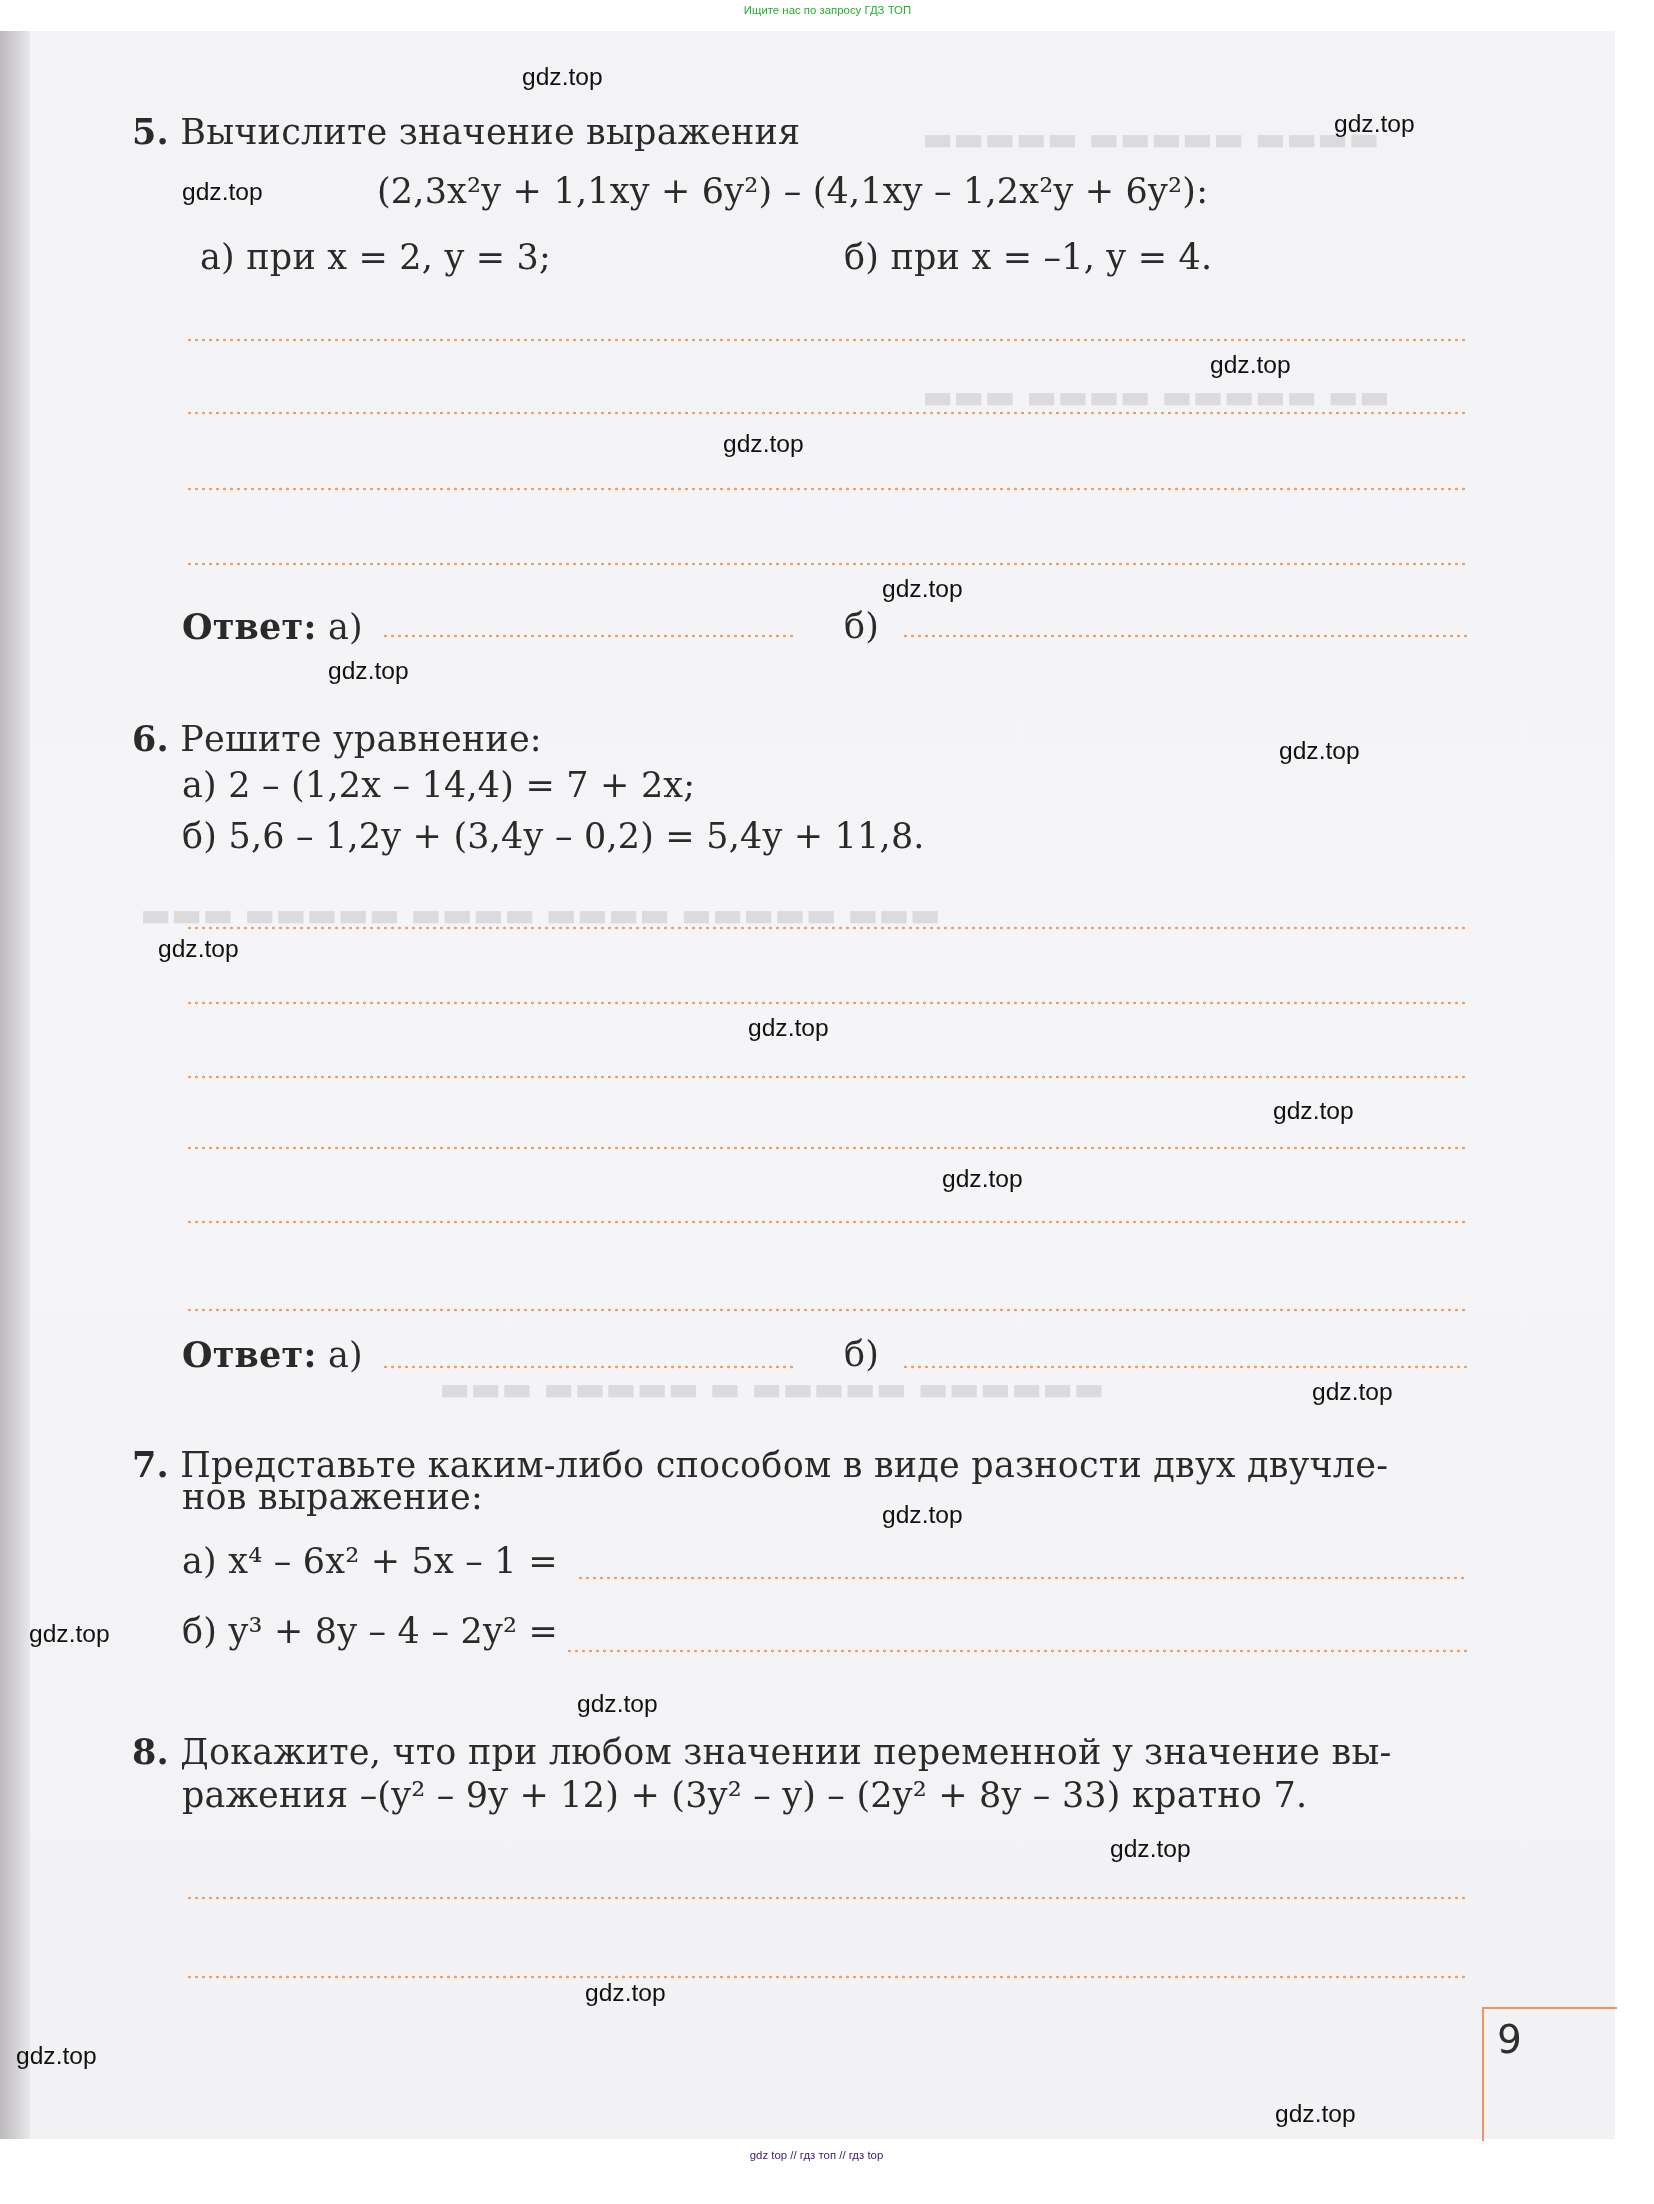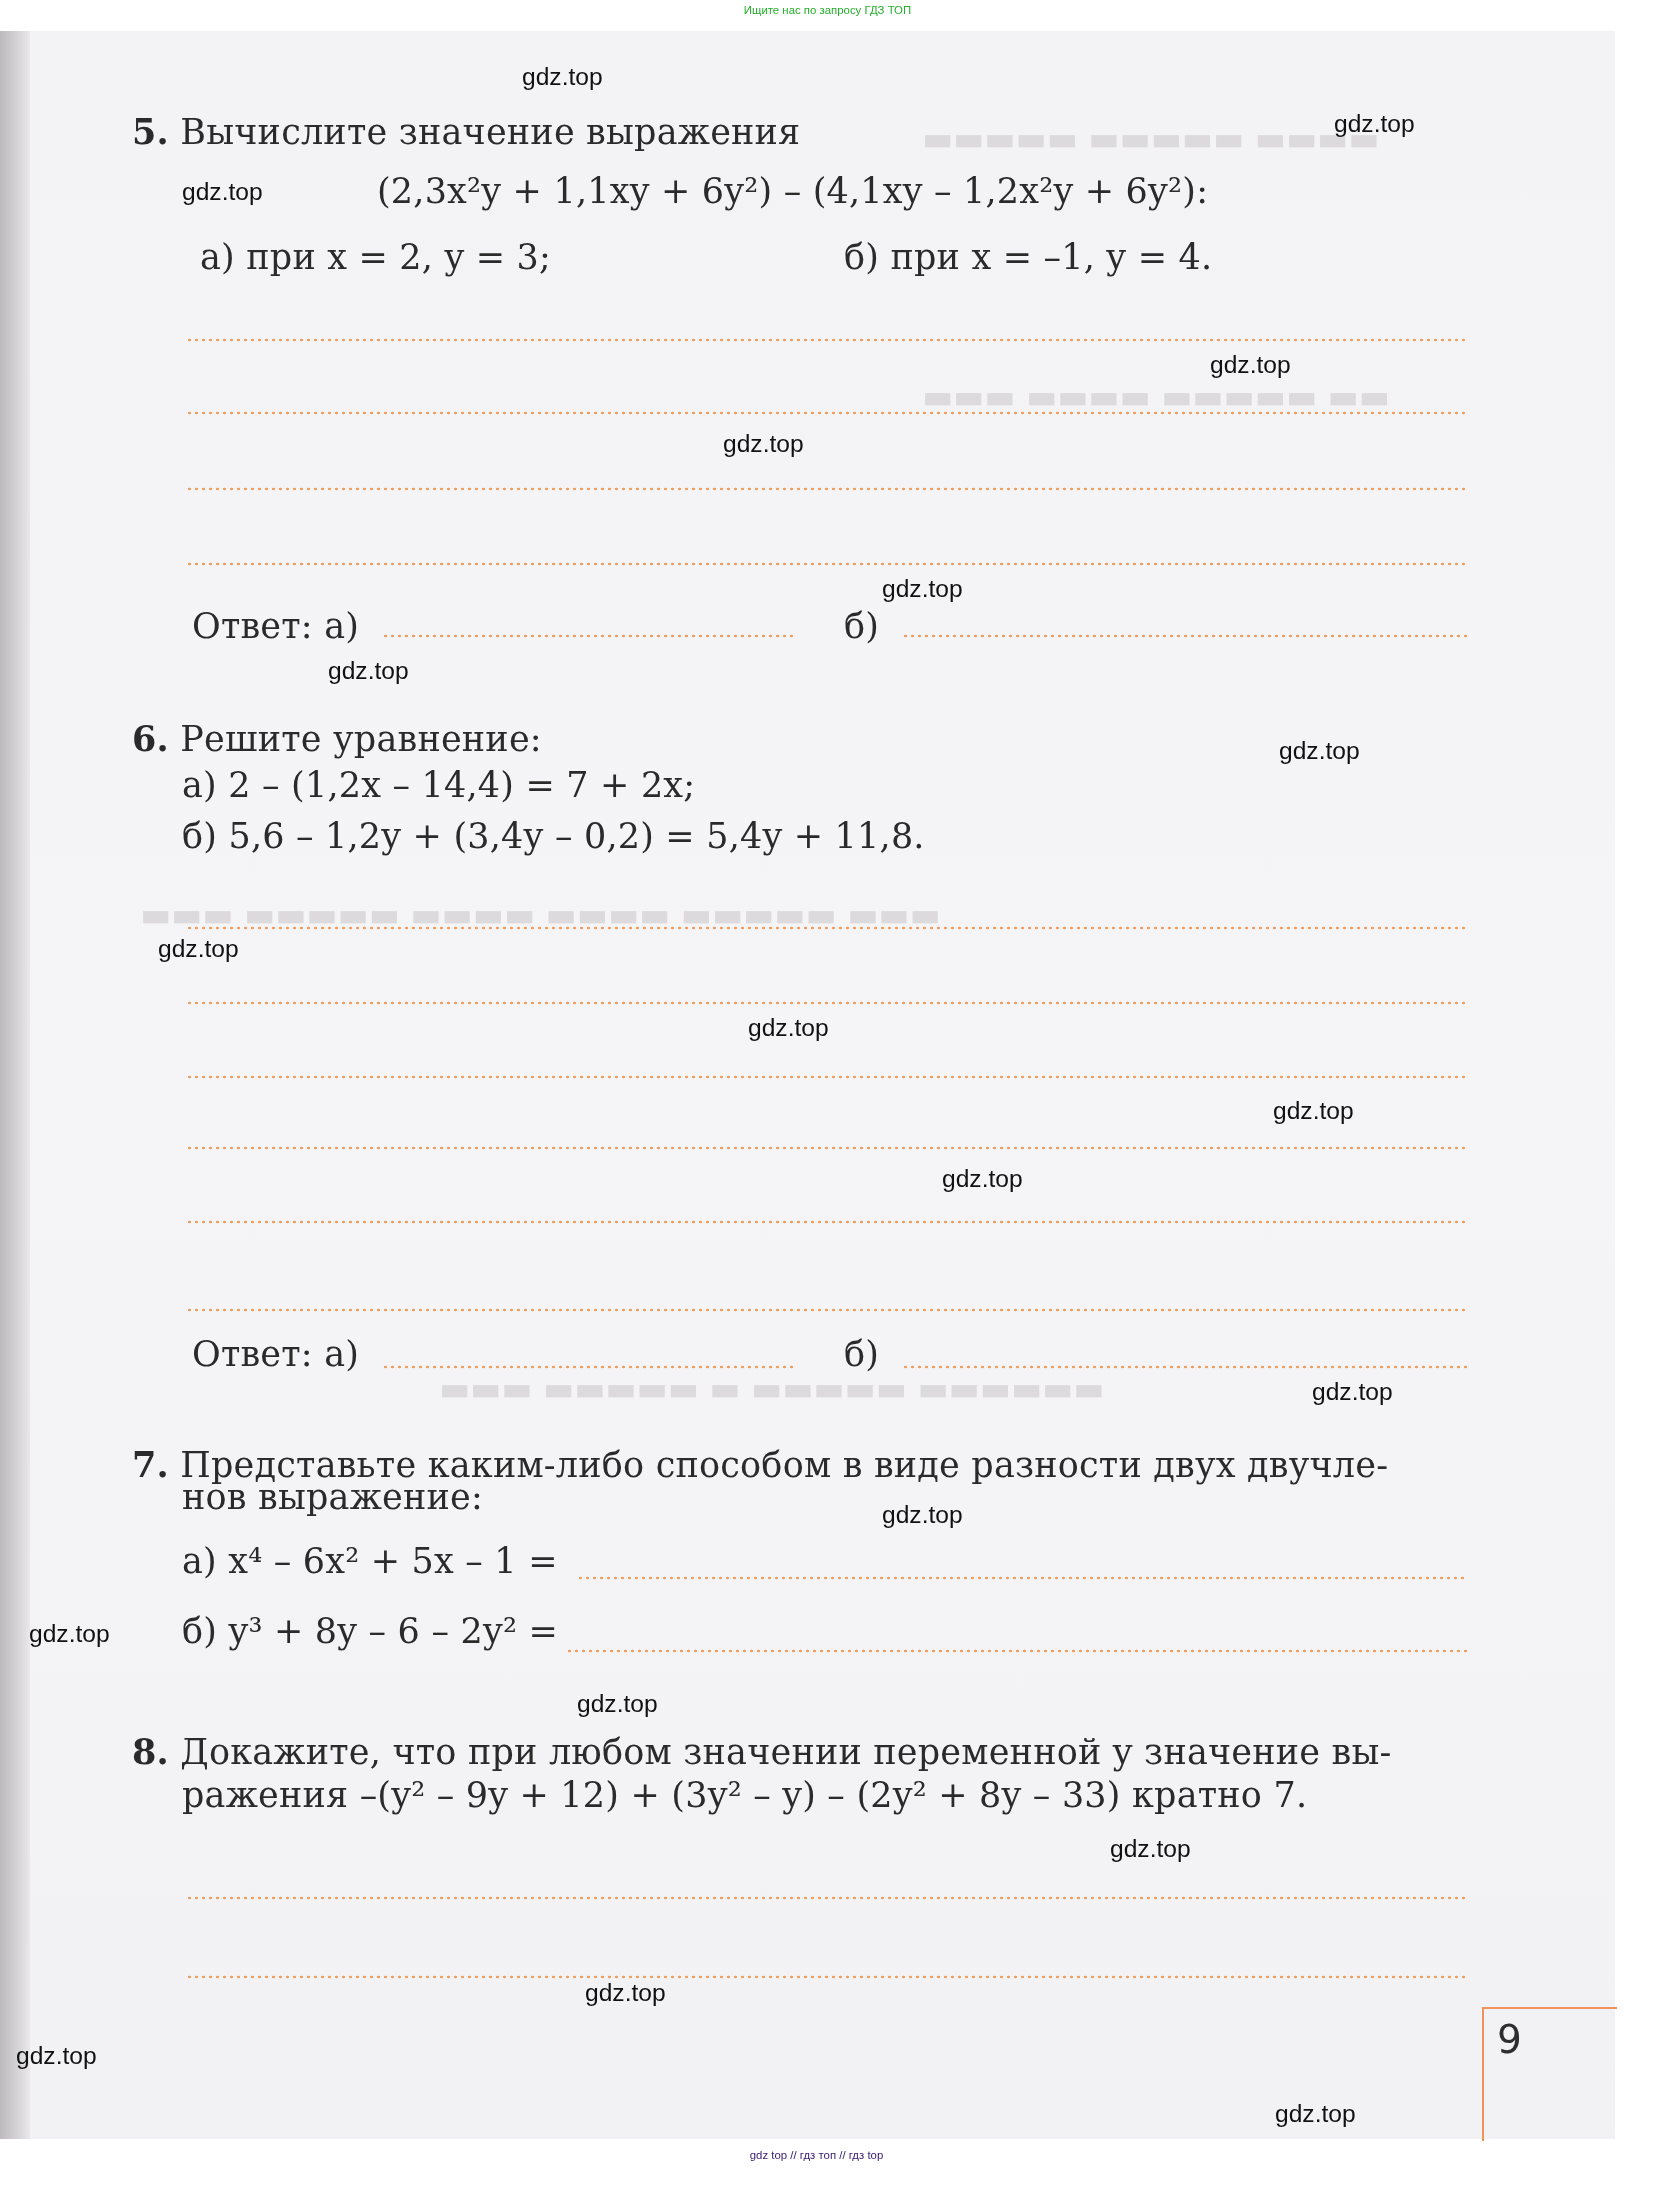"Ответ:" .bold { font-weight: normal -> bold; margin-left: 10px -> none }
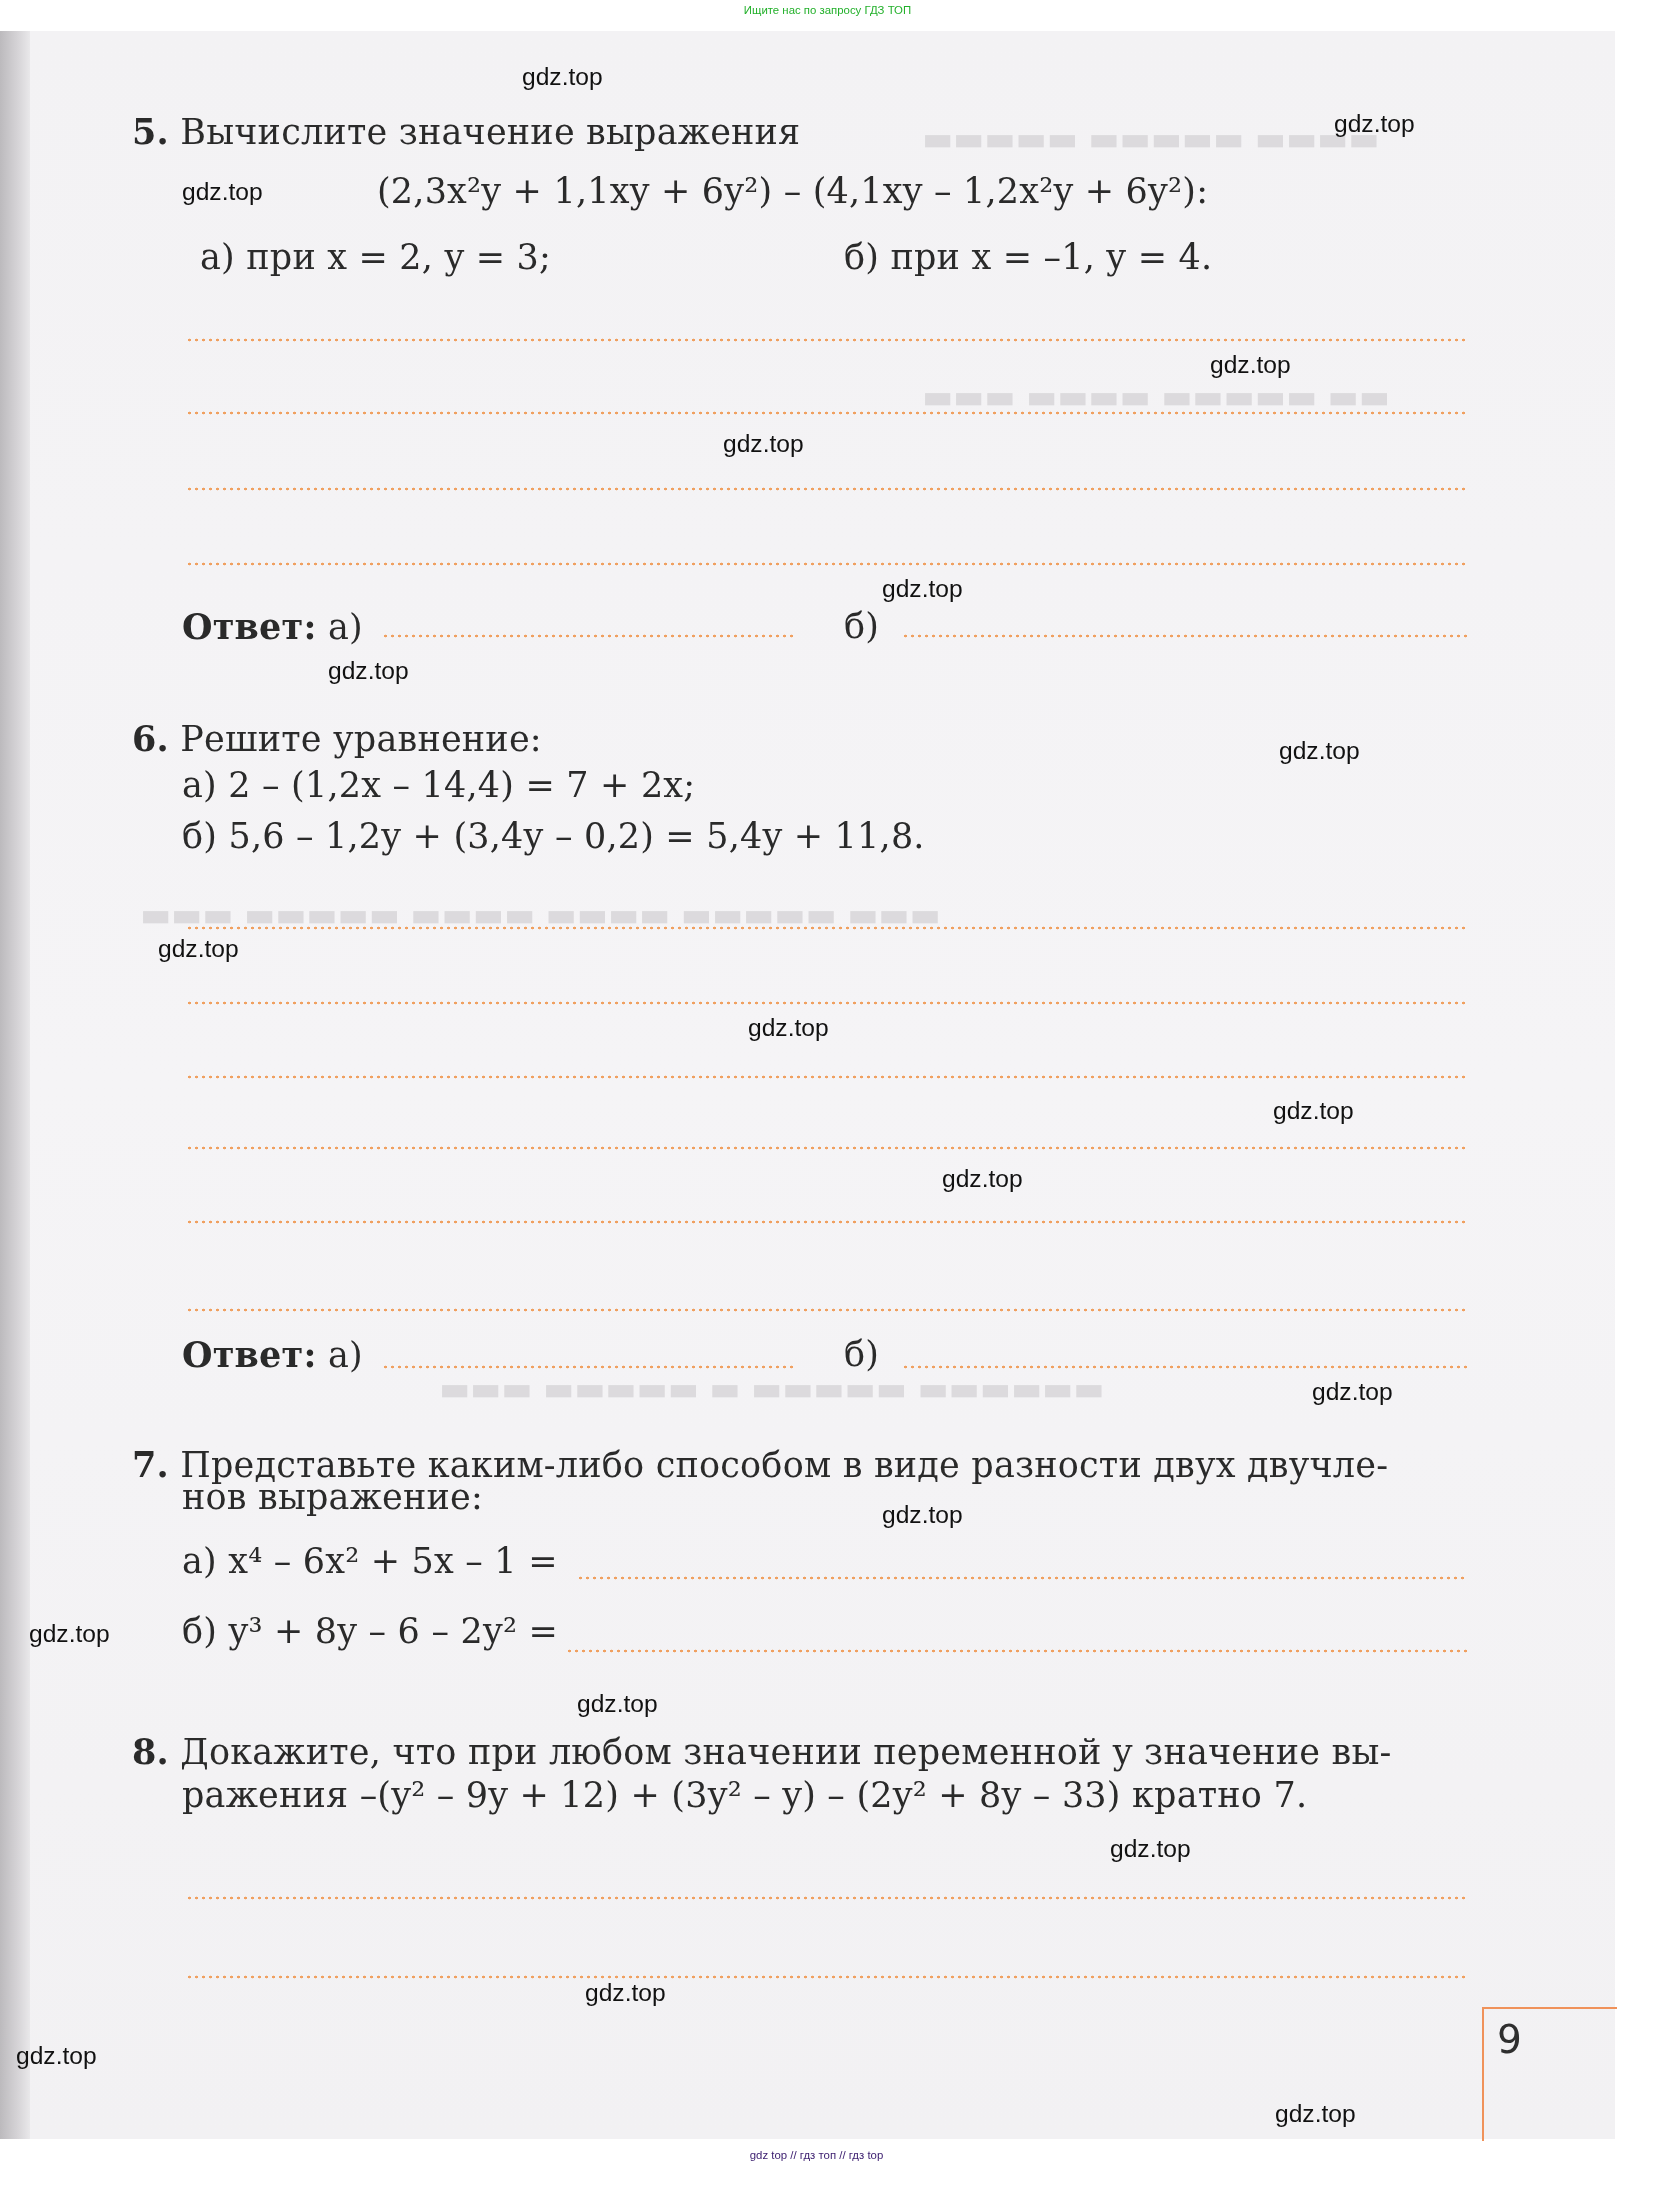"б) y³ + 8y –" div.txt { text: 6 -> 4 }
